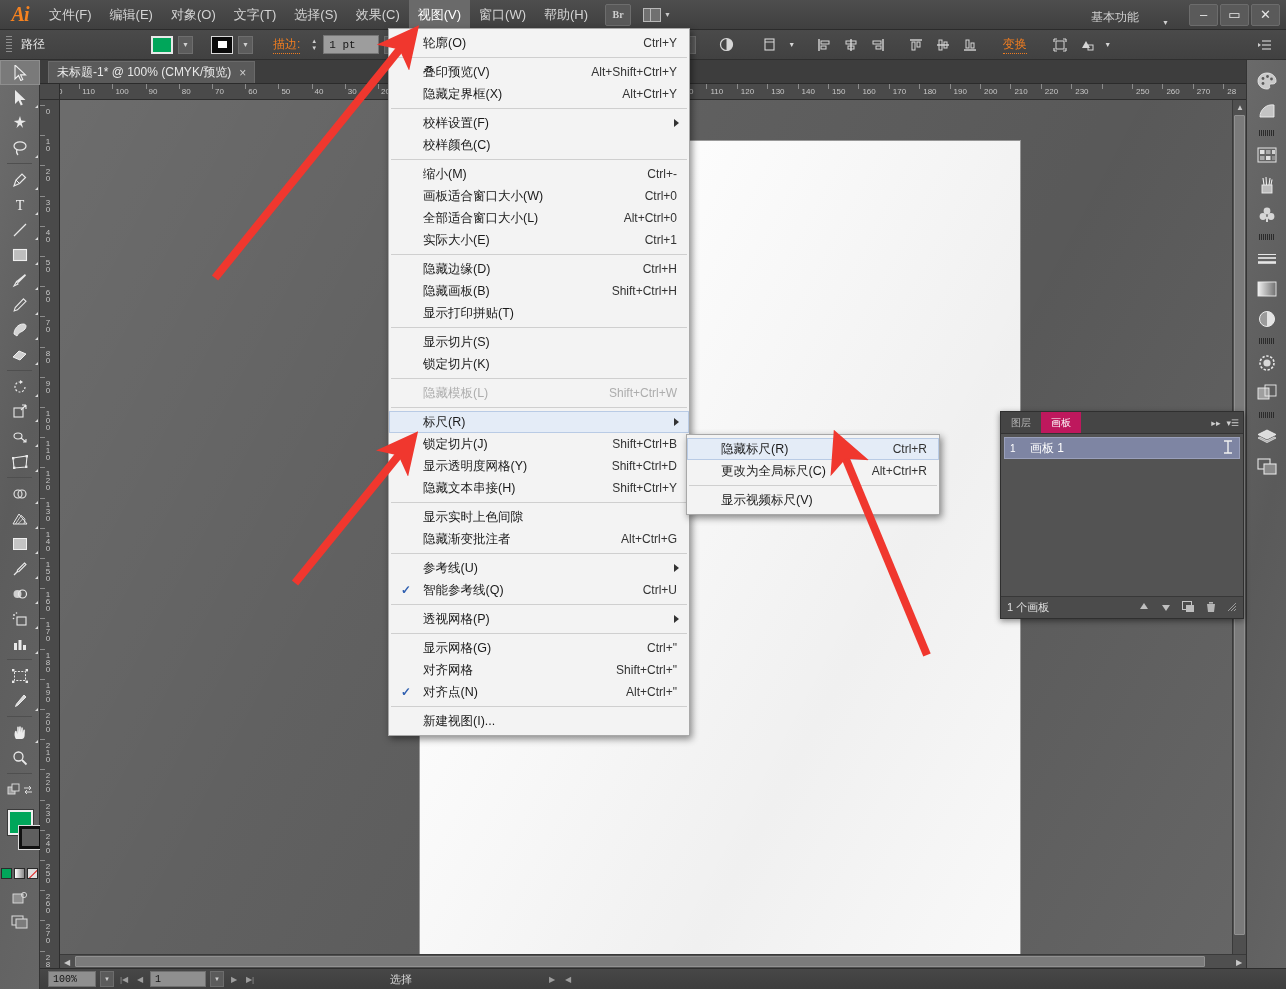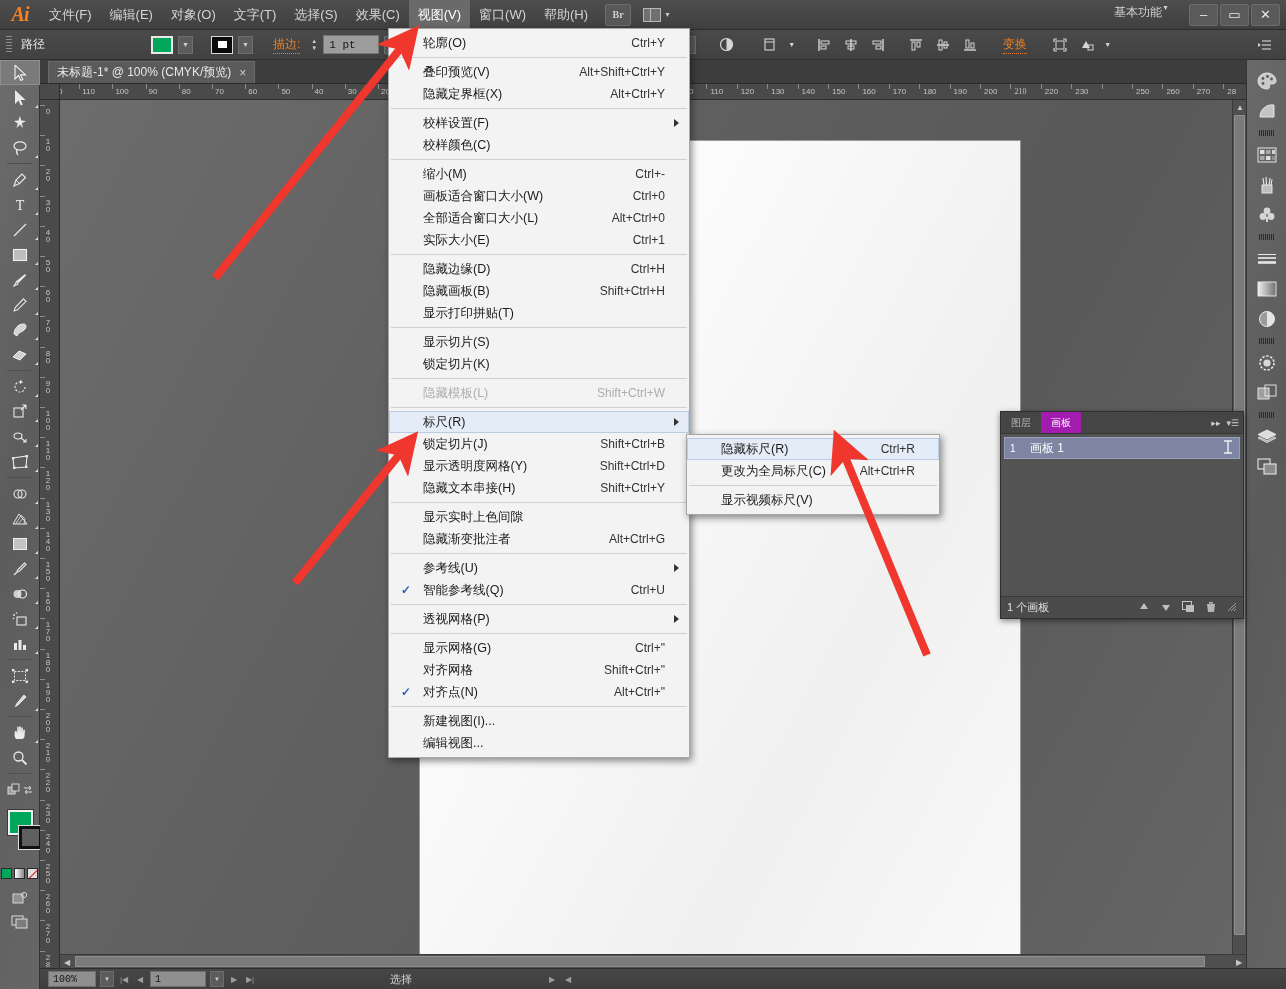"基本功能" .workspace { align-items: flex-start -> flex-end; gap: 0 -> 23px }
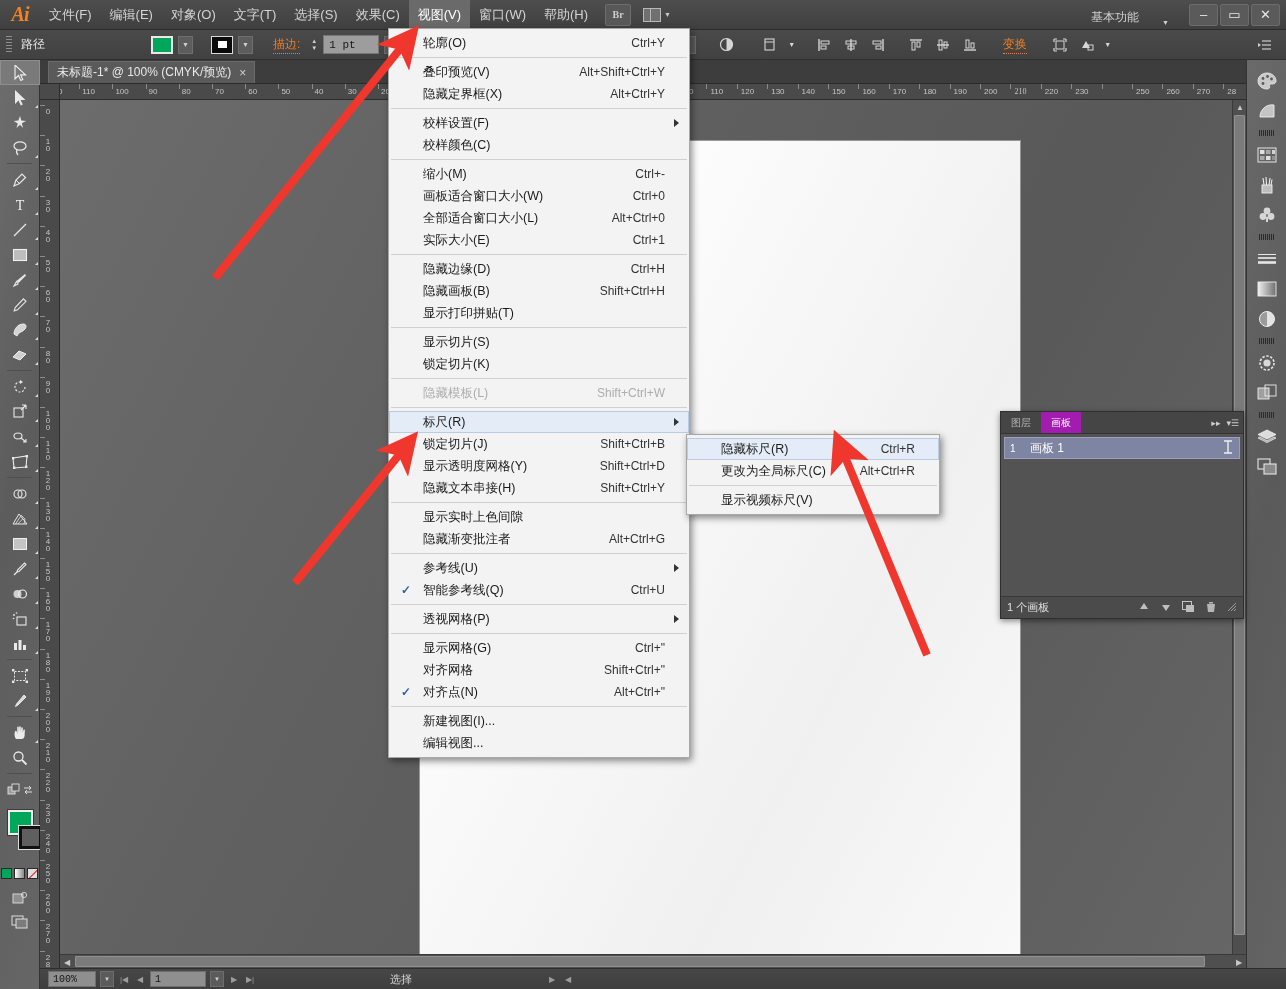"轮廓(O)" .mrow { padding-right: 24px -> 12px }
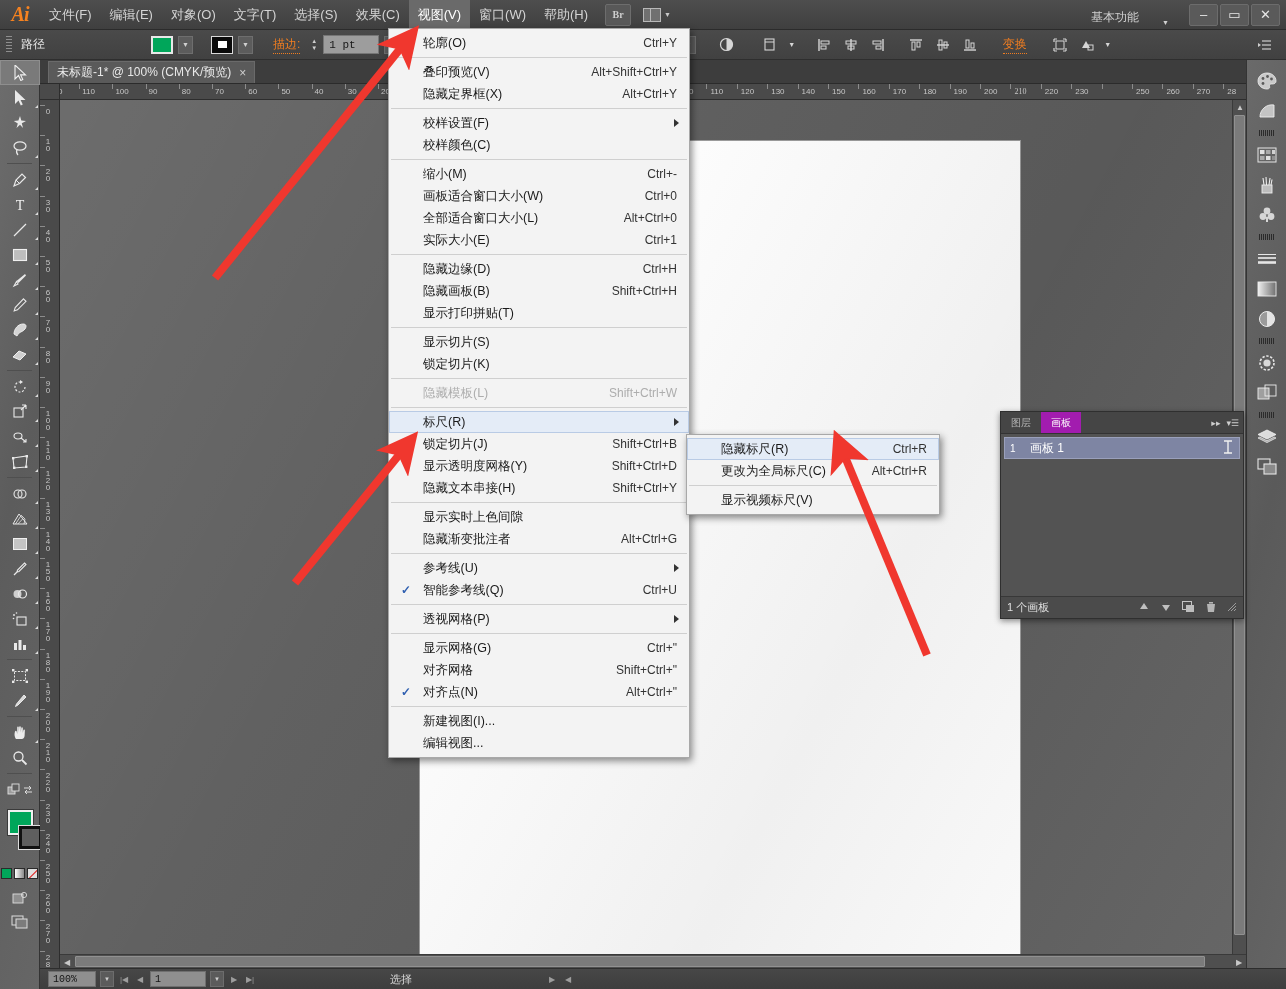"210" div.rtick { font-family: Liberation Serif, serif -> none }
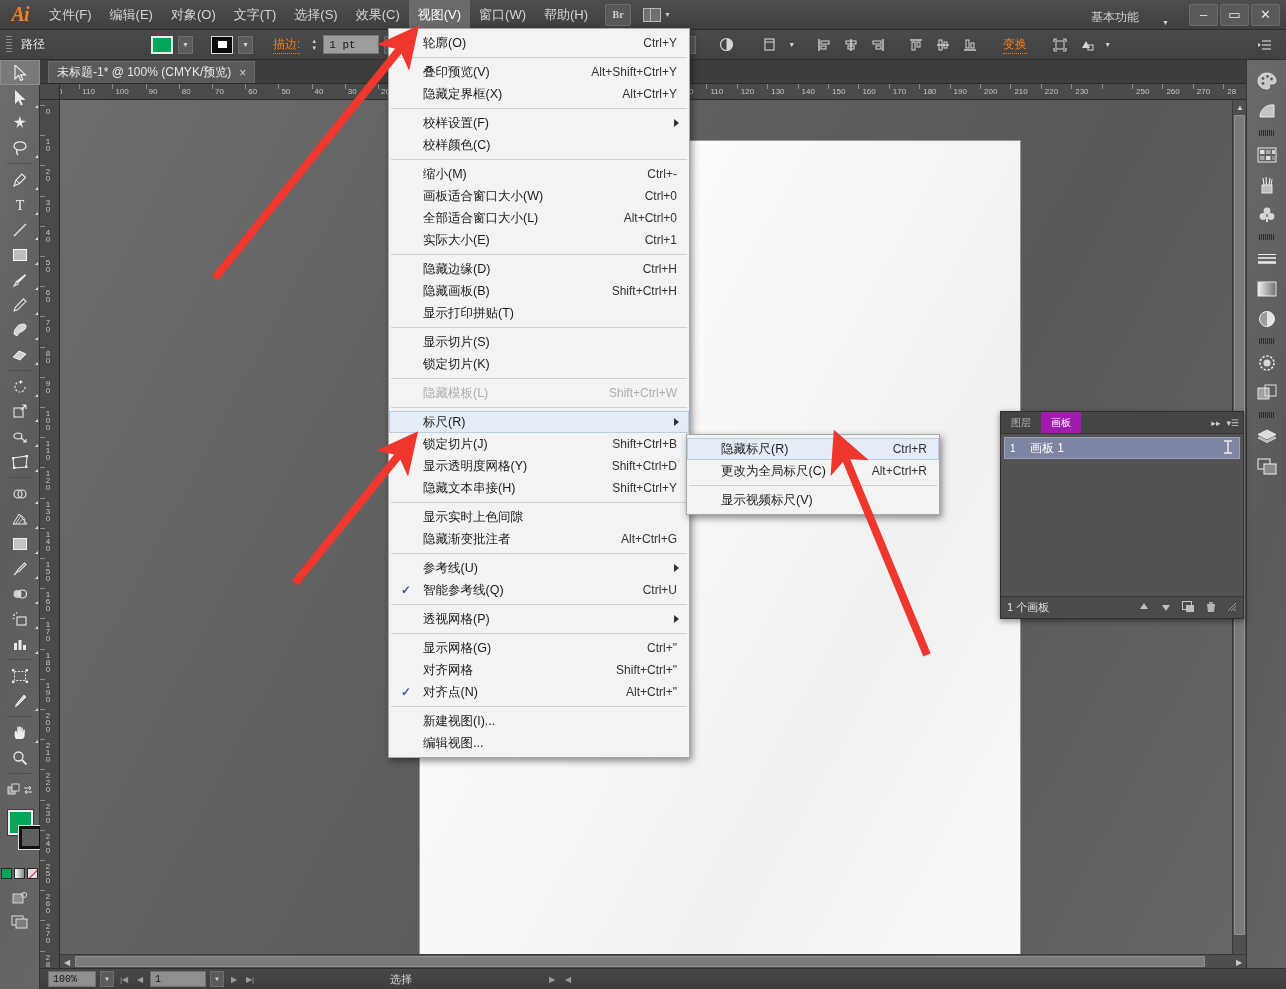"画板" .ptab.active { background: #a21caf -> #be185d }
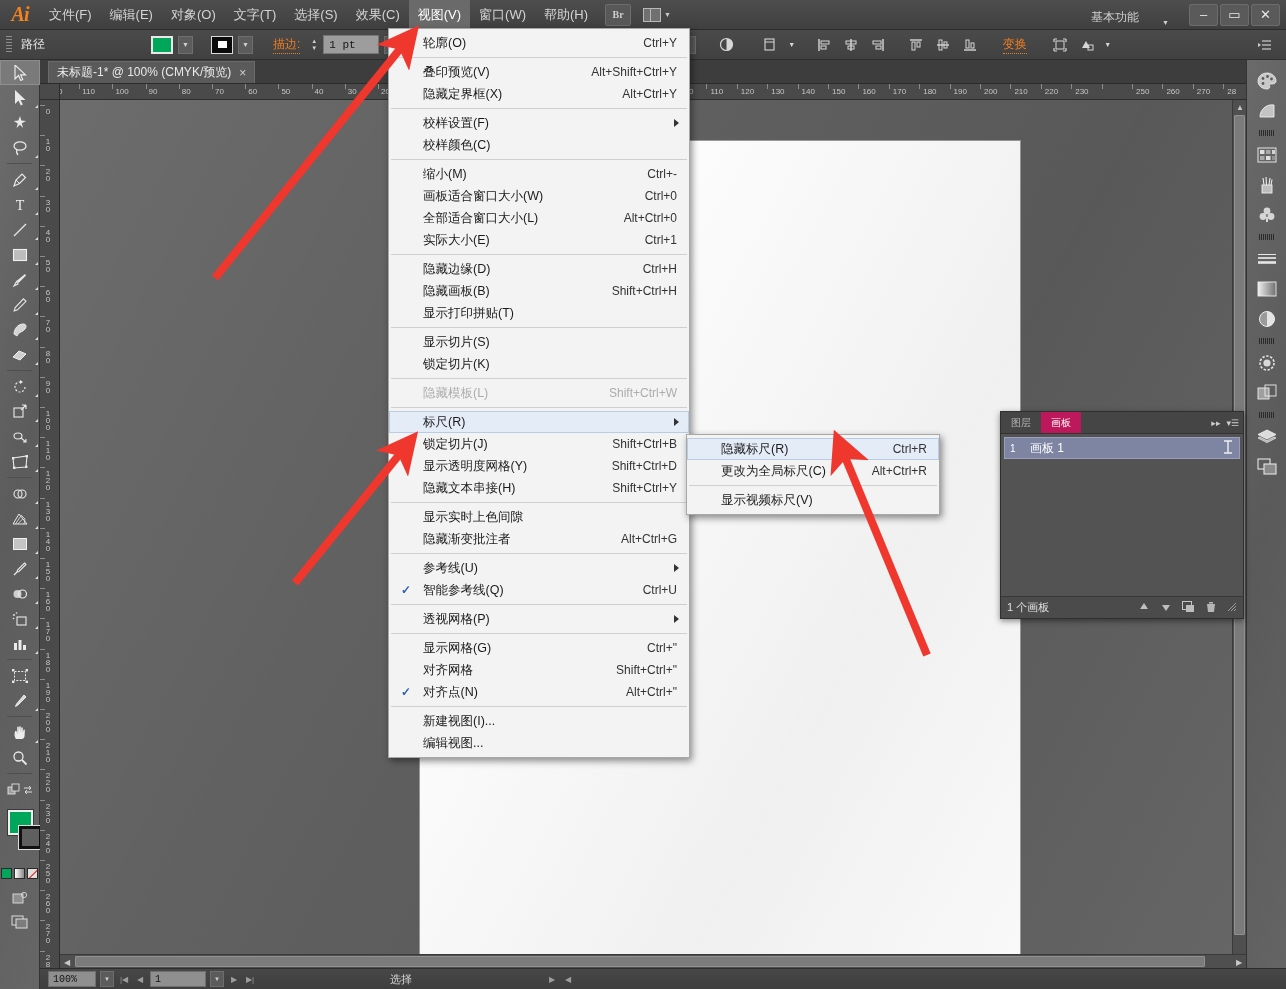"编辑视图..." div.mrow { html: <div> <span>编辑视图...</span> </div> -> none }
